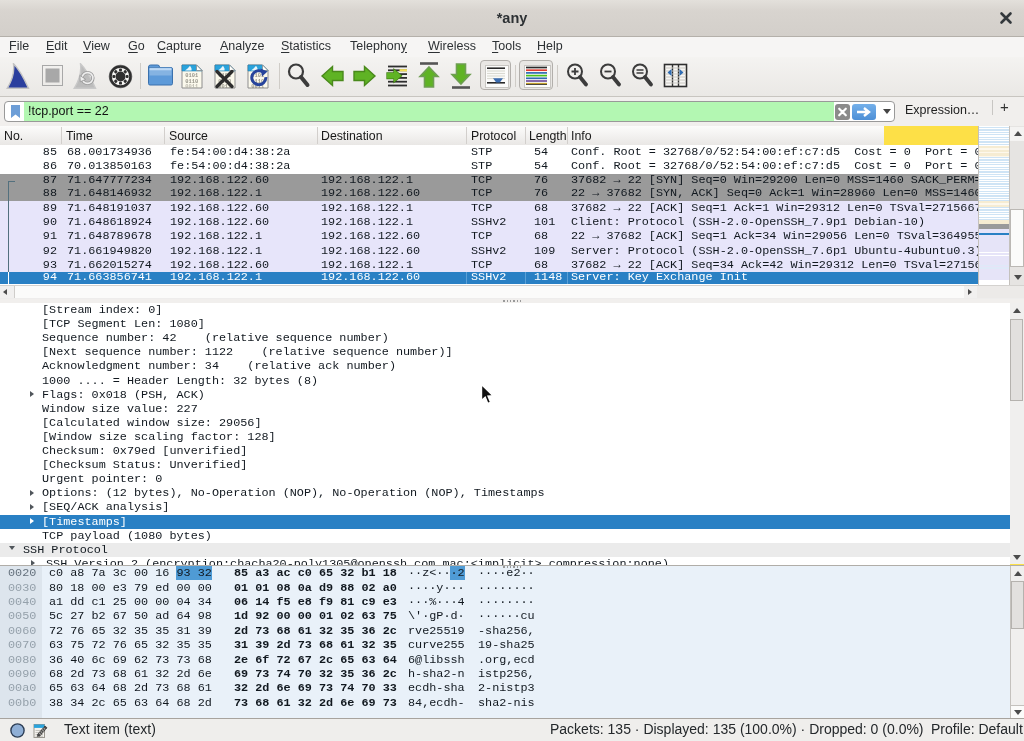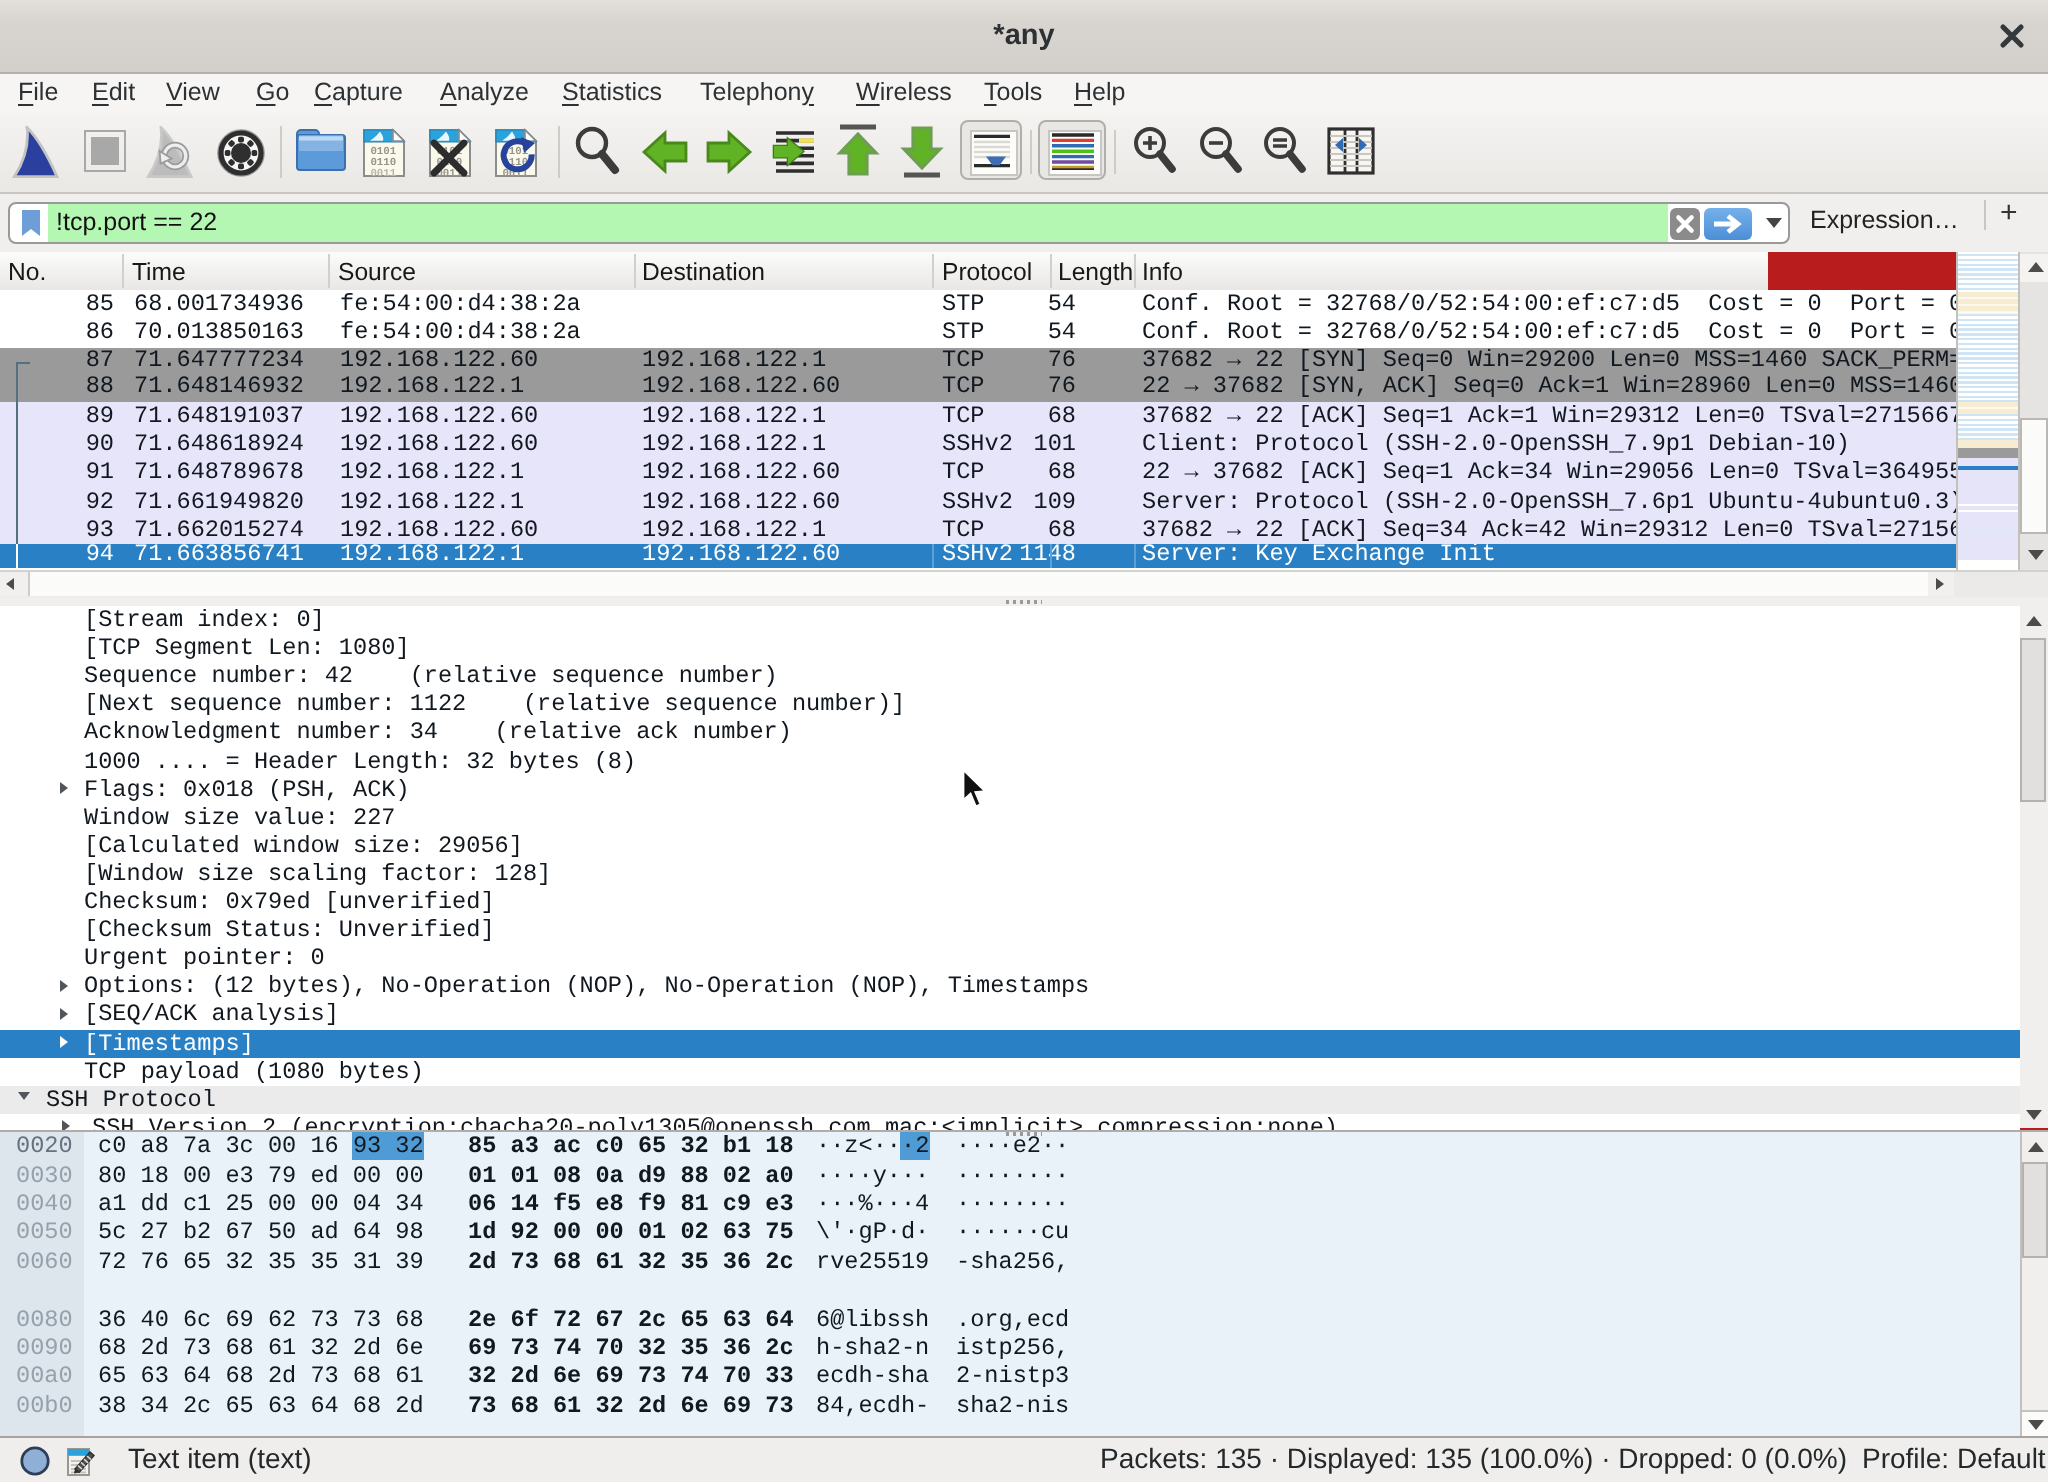"*any" #w { background: #b91c1c -> #fde047 }
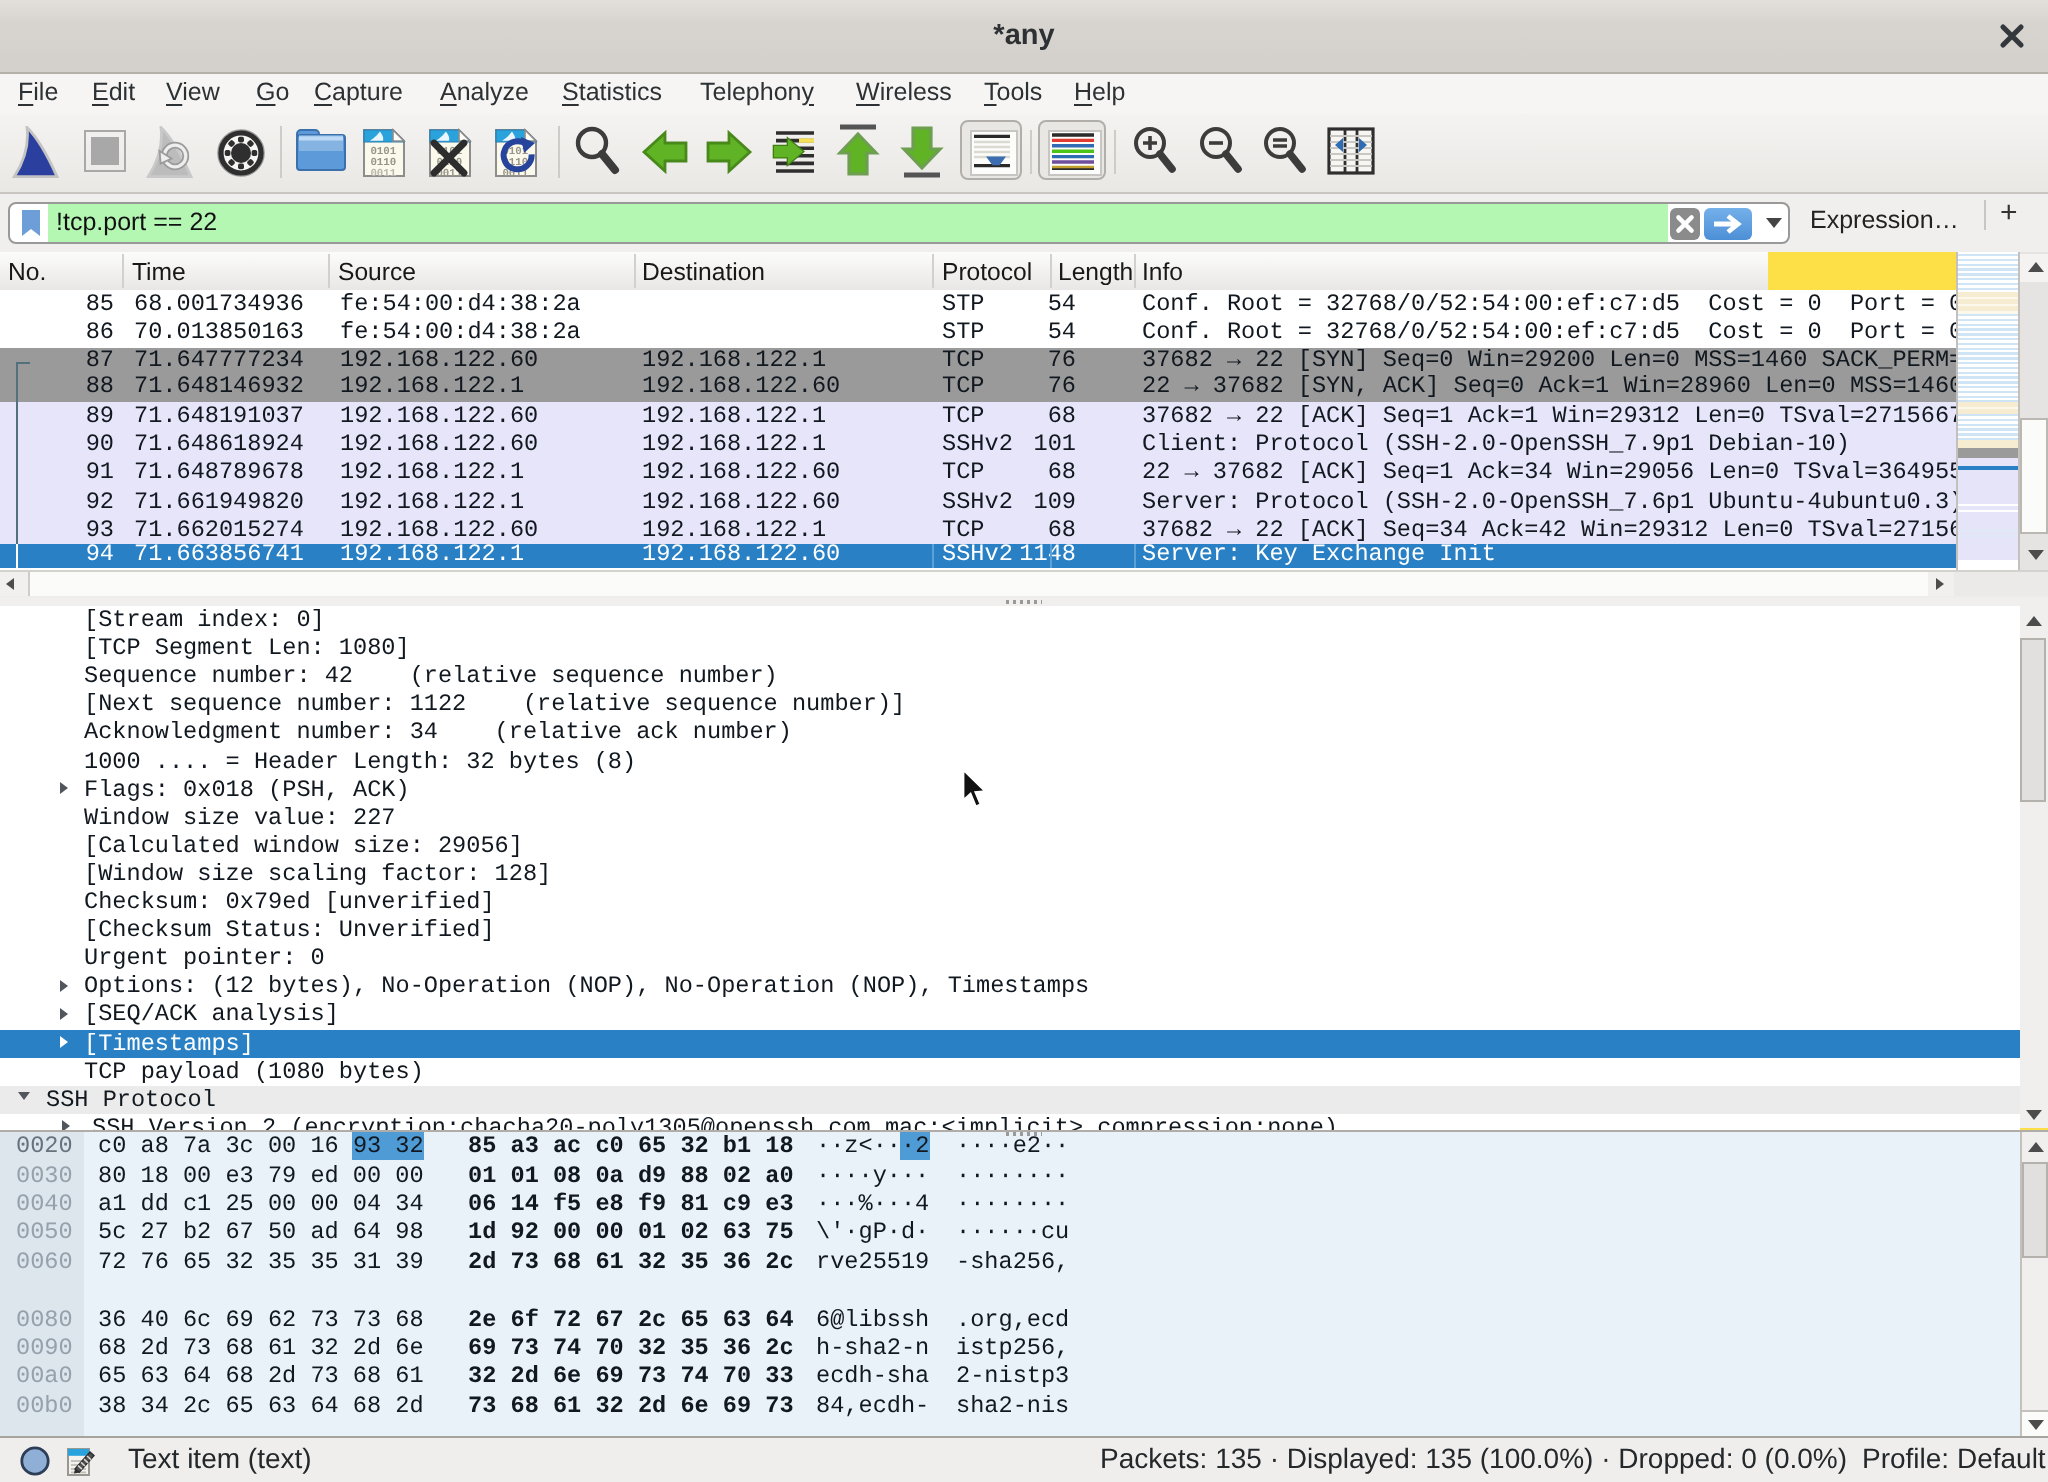"54" .rl { left: 490px -> 534px; text-align: right -> left }
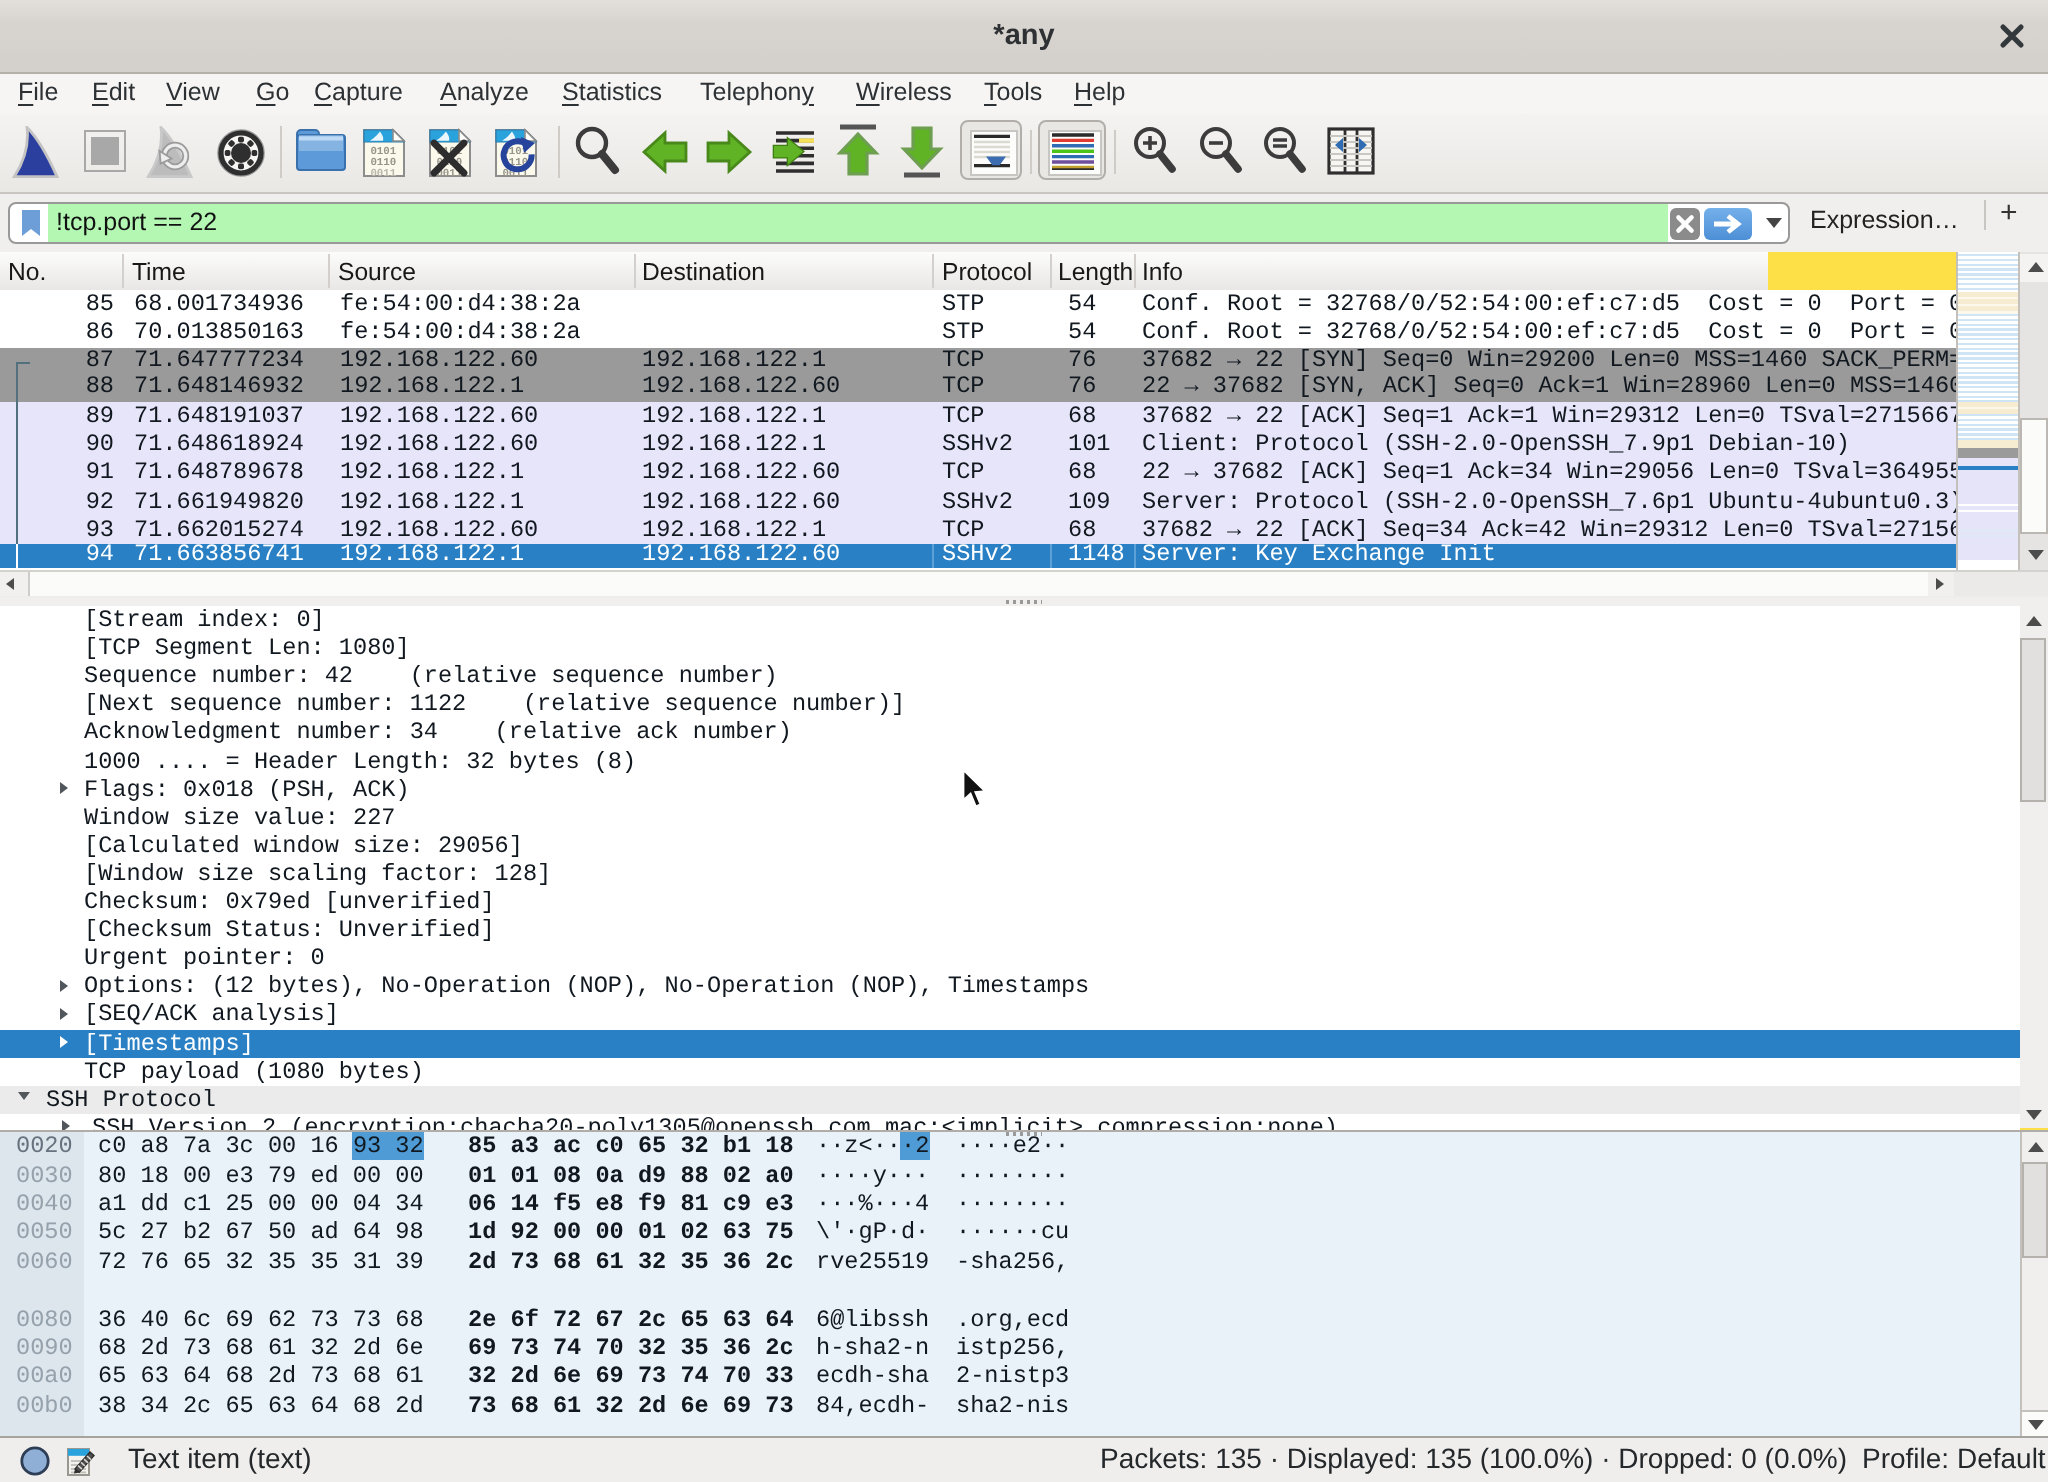"0070" div.hx { html: none -> <div><span>0070</span><span>63 75 72 76 65 32 35 35</span><span>31 39 2d 73 68 61 32 35</span><span>curve255</span><span>19-sha25</span></div> }
